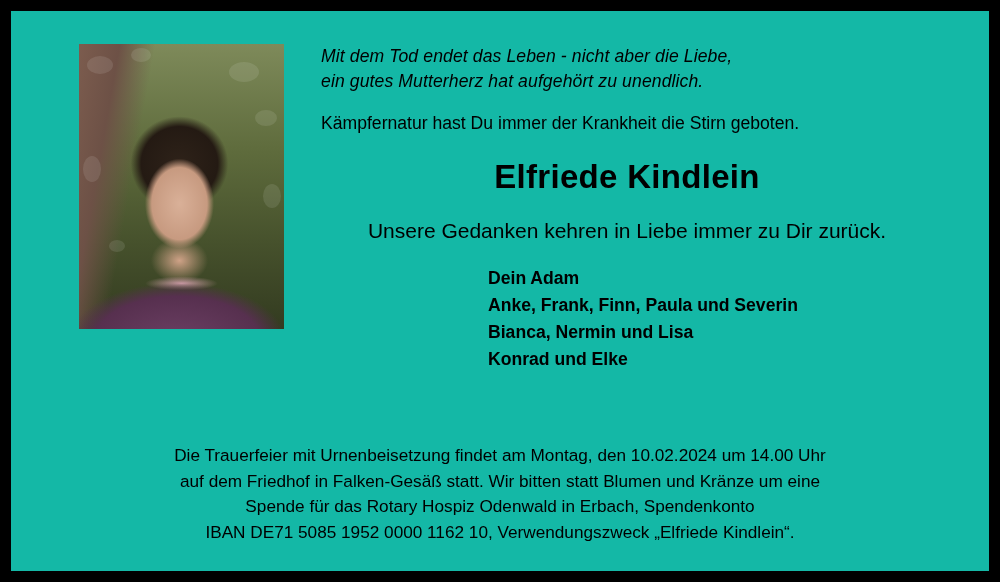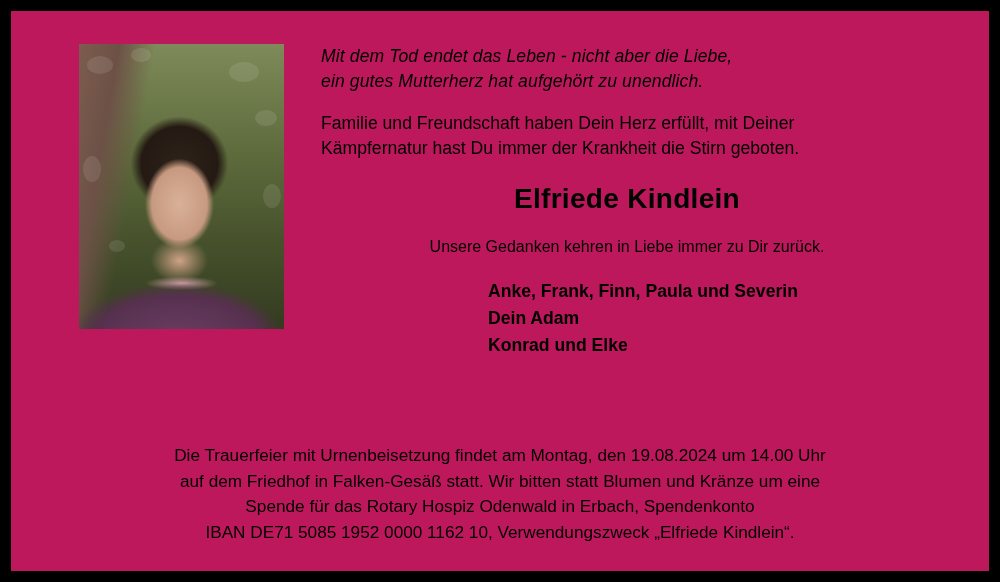"Mit dem Tod endet das" .inner { background: #be185d -> #14b8a6 }
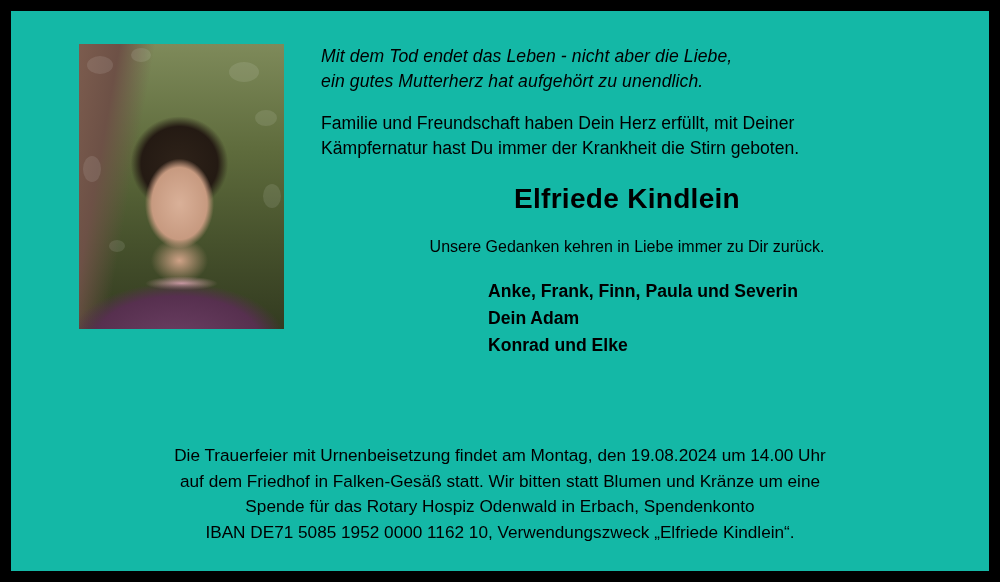"Familie und Freundschaft haben Dein" div { html: <div>Familie und Freundschaft haben Dein Herz erfüllt, mit Deiner</div> -> none }
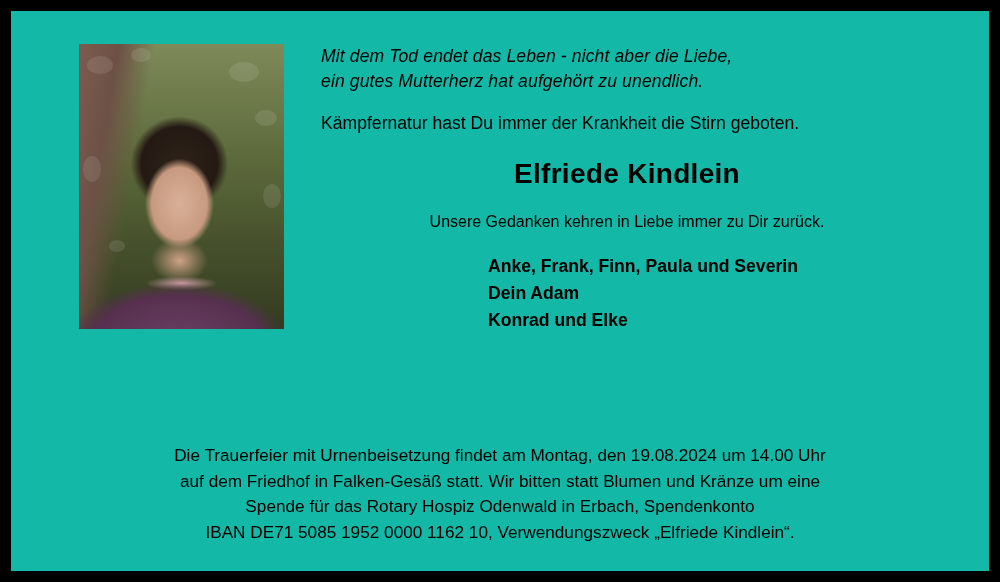"Elfriede Kindlein" .name { font-size: 28px -> 33px }
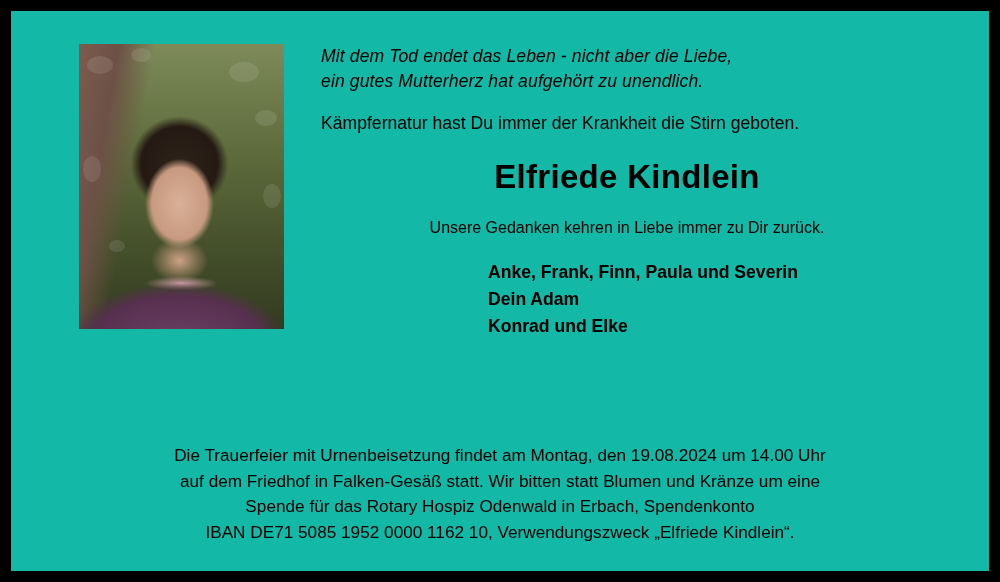"Unsere Gedanken kehren in Liebe" .thought { font-size: 16px -> 21px }
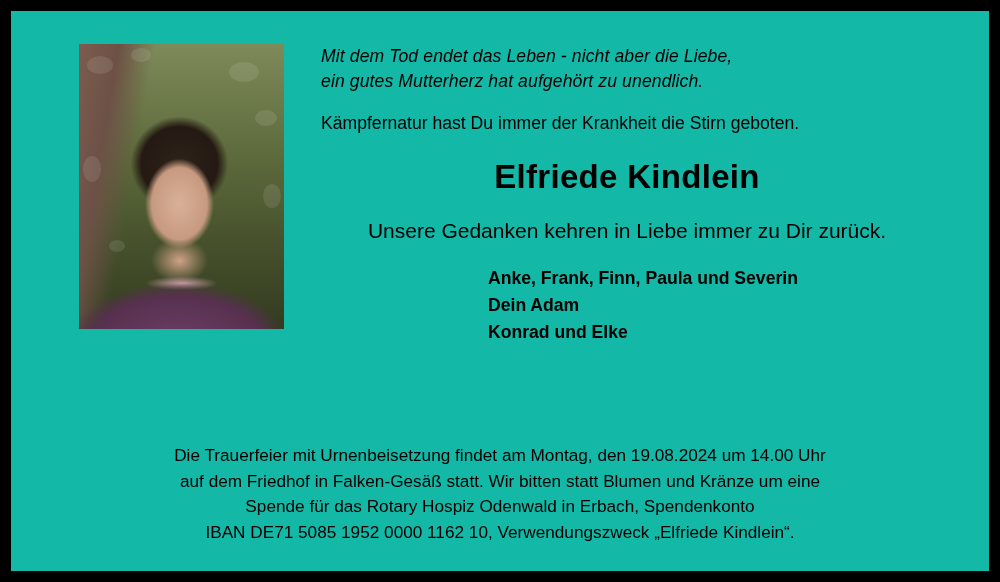"Anke, Frank, Finn, Paula und" div { order: before "Dein Adam" -> after "Dein Adam" }
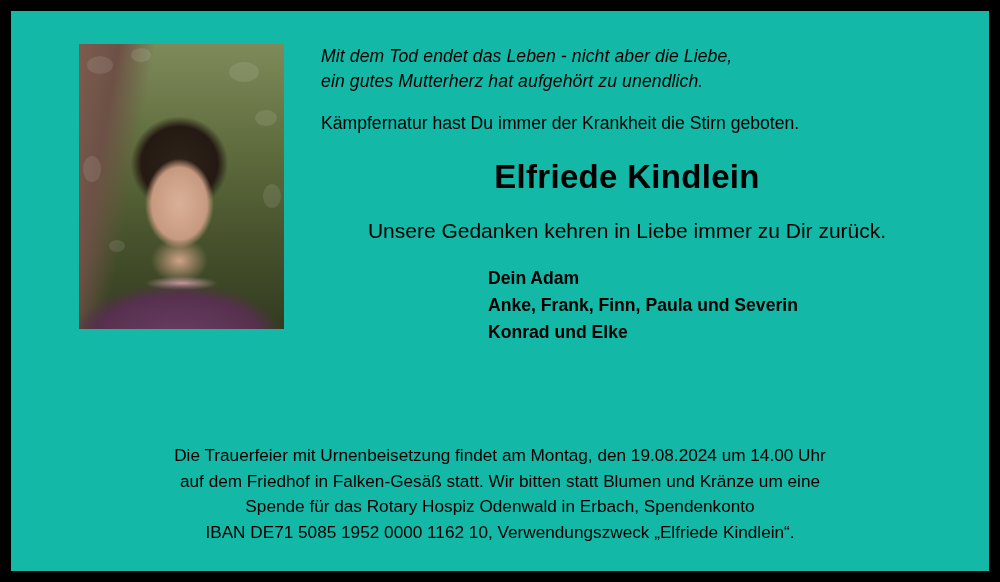"Bianca, Nermin und Lisa" div { html: none -> <div>Bianca, Nermin und Lisa</div> }
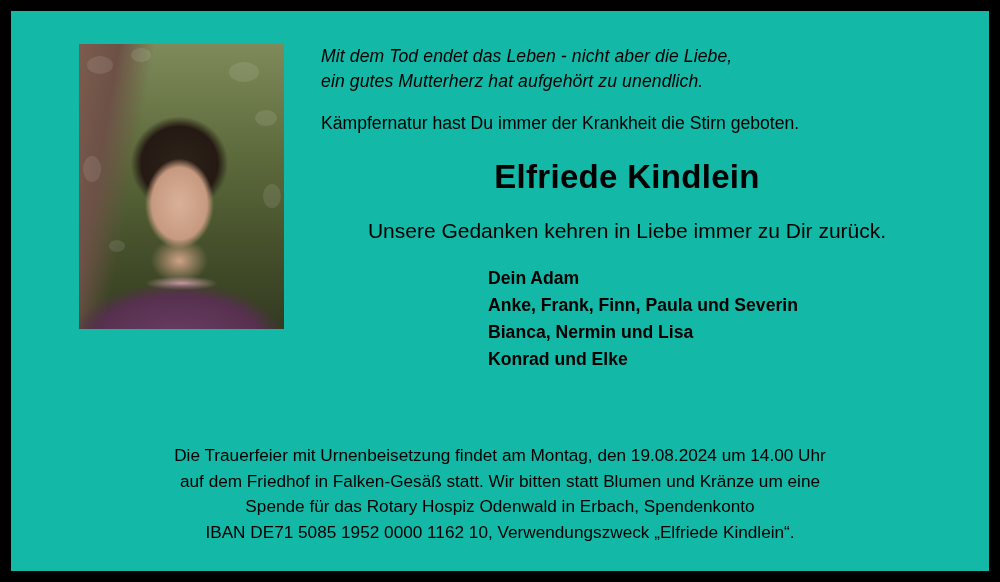"Die Trauerfeier mit Urnenbeisetzung" div { text: 19.08.2024 -> 10.02.2024 }
